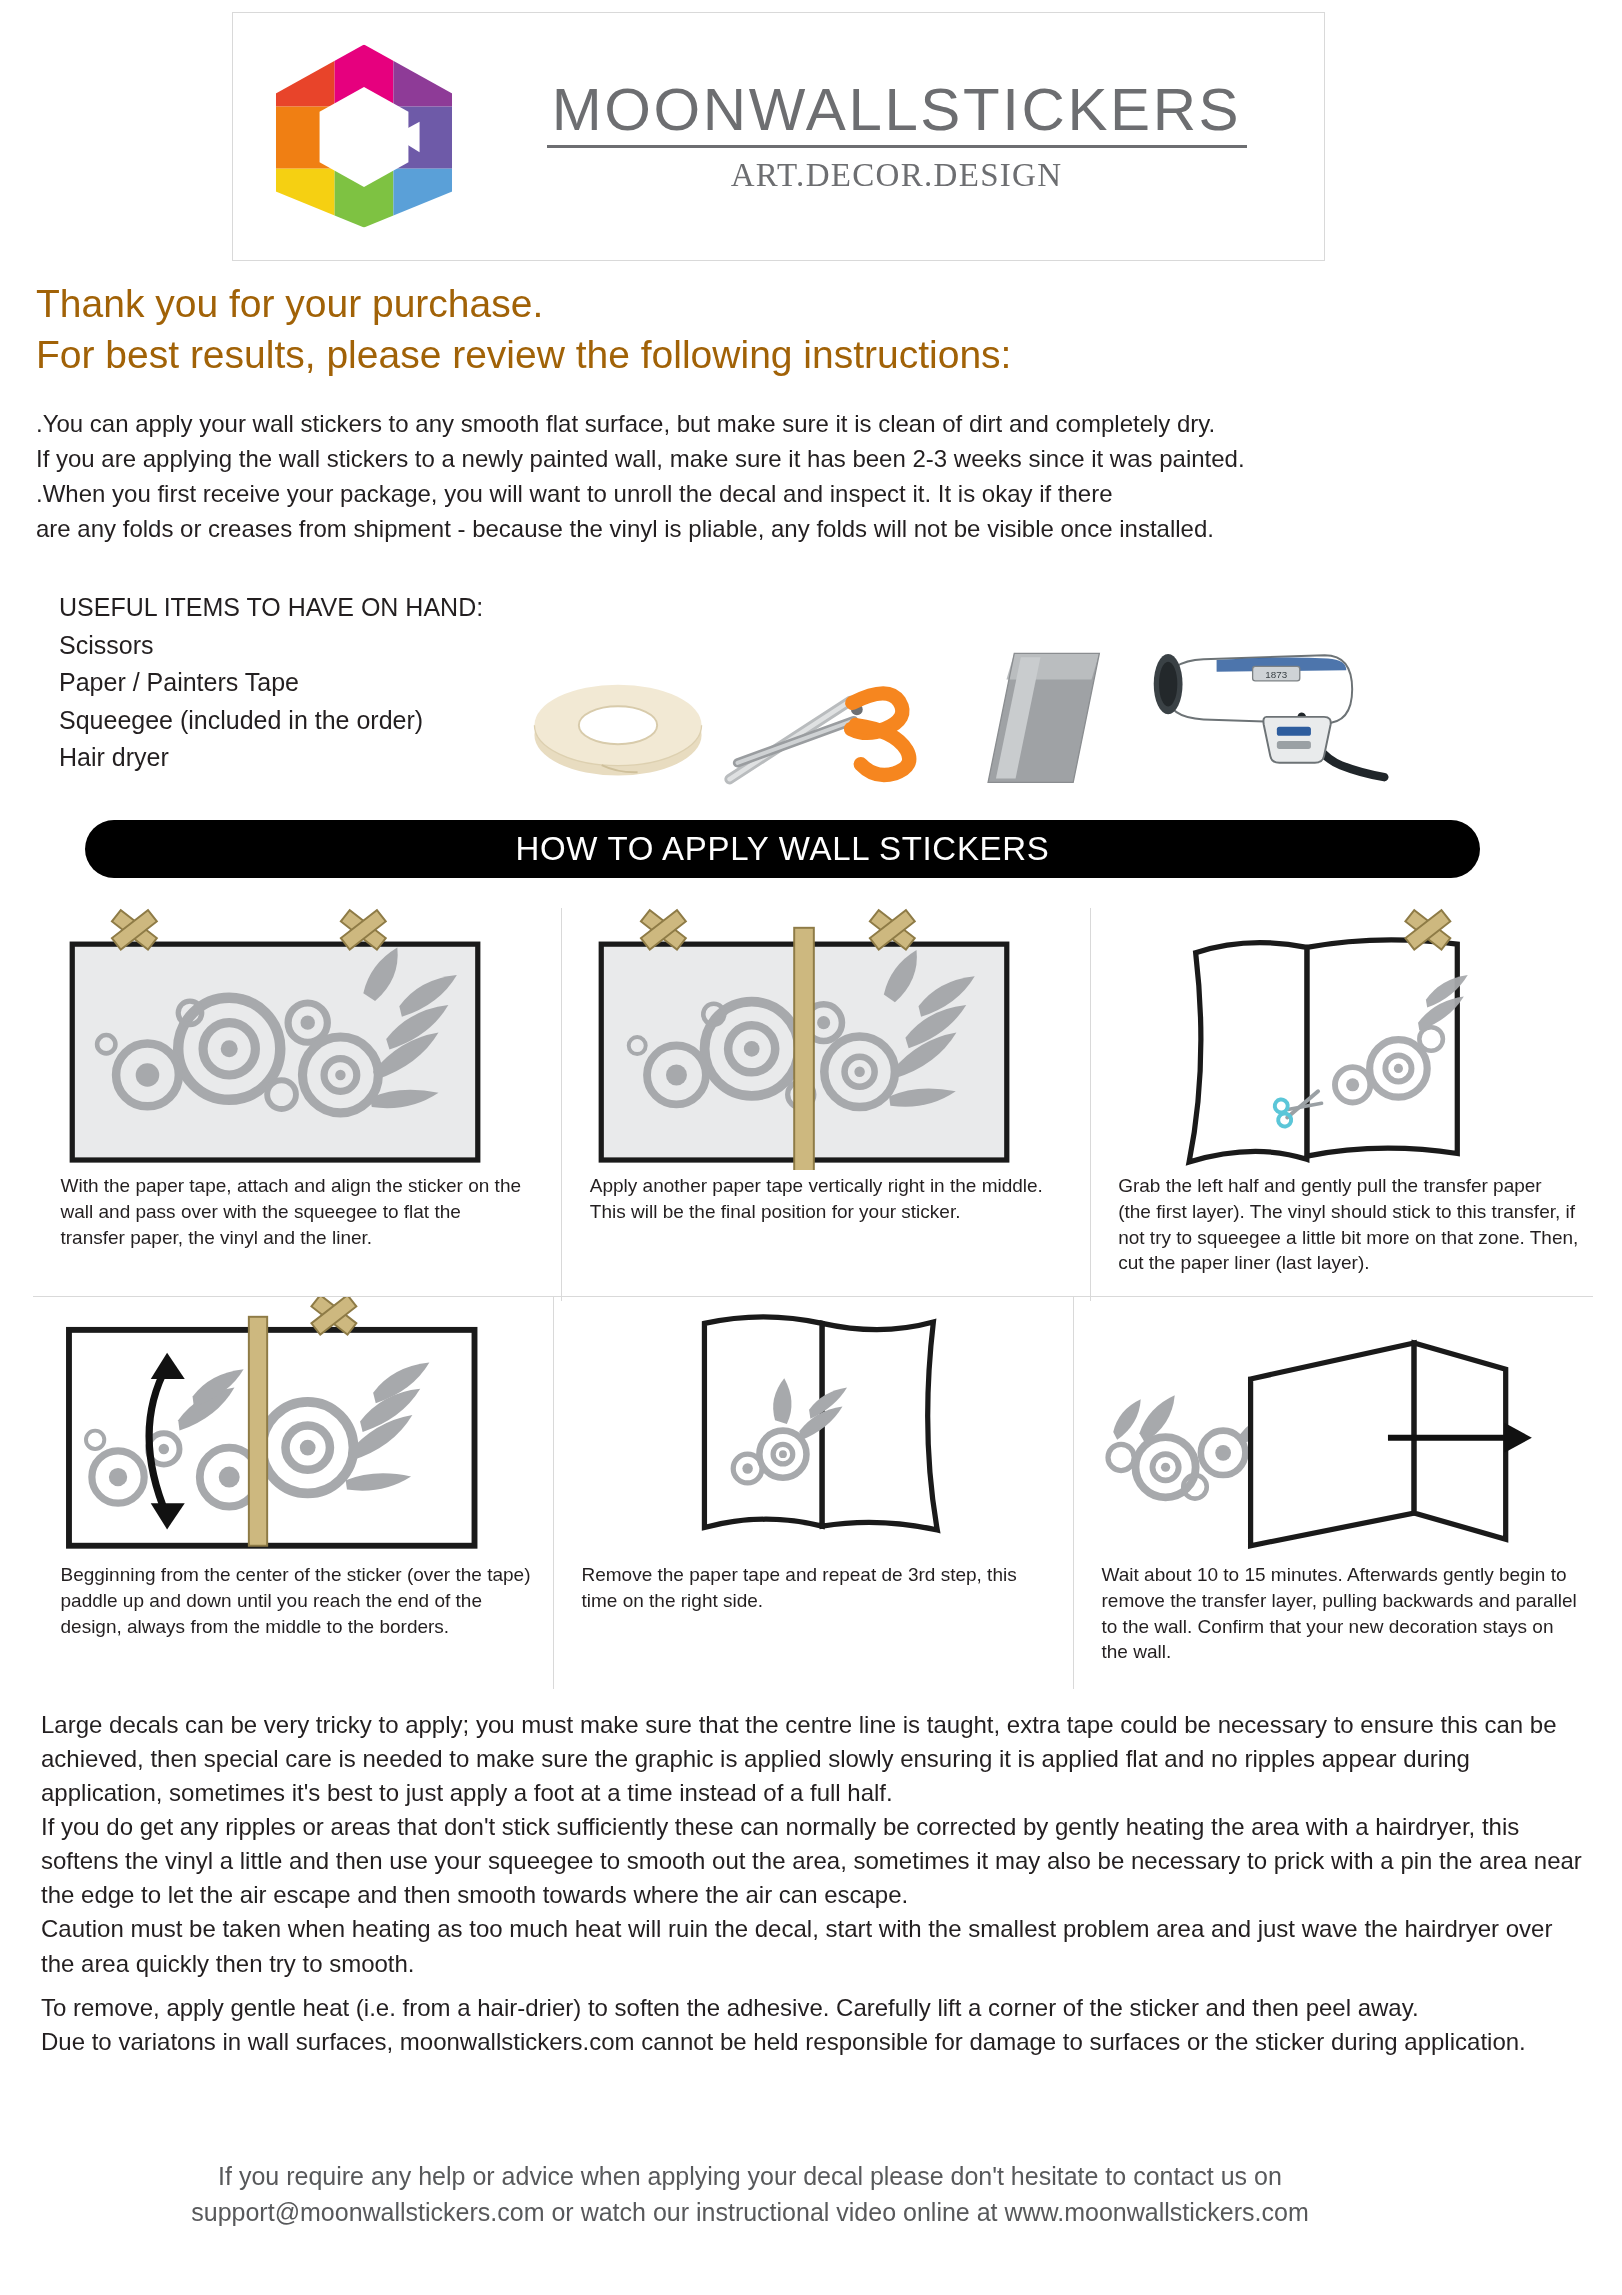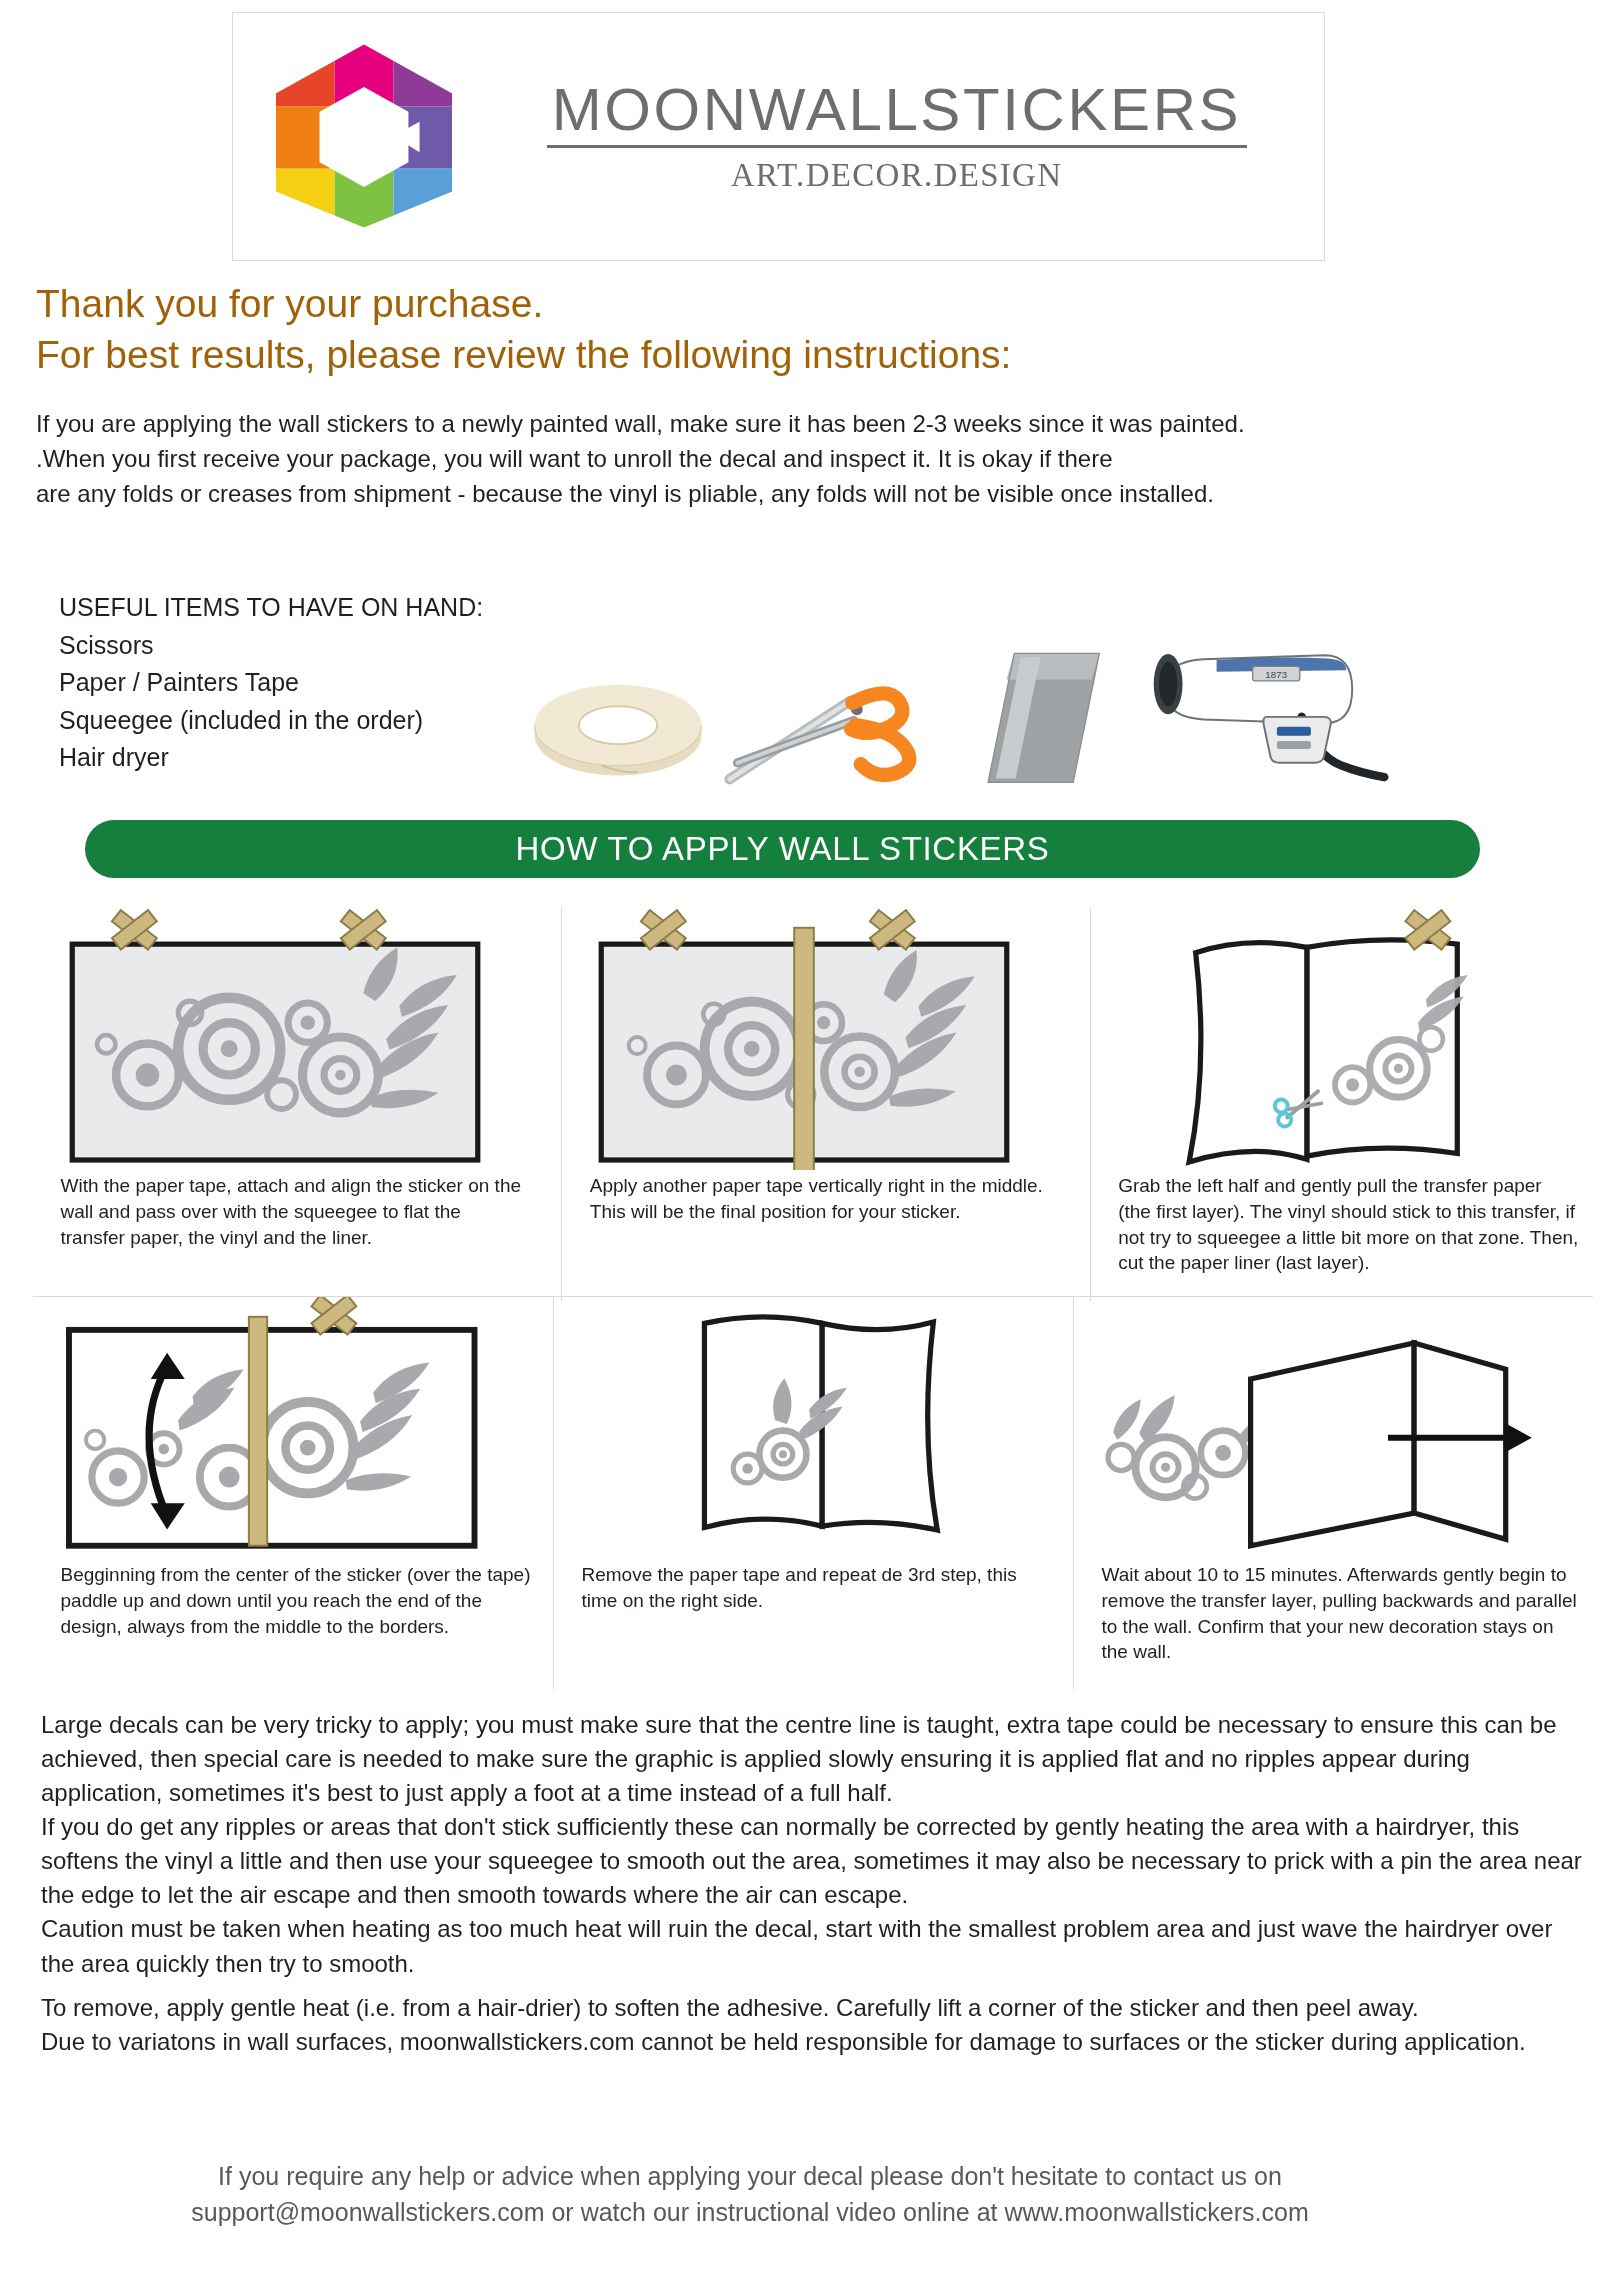".You can apply your wall" div { html: none -> <div>.You can apply your wall stickers to any smooth flat surface, but make sure it is clean of dirt and completely dry.</div> }
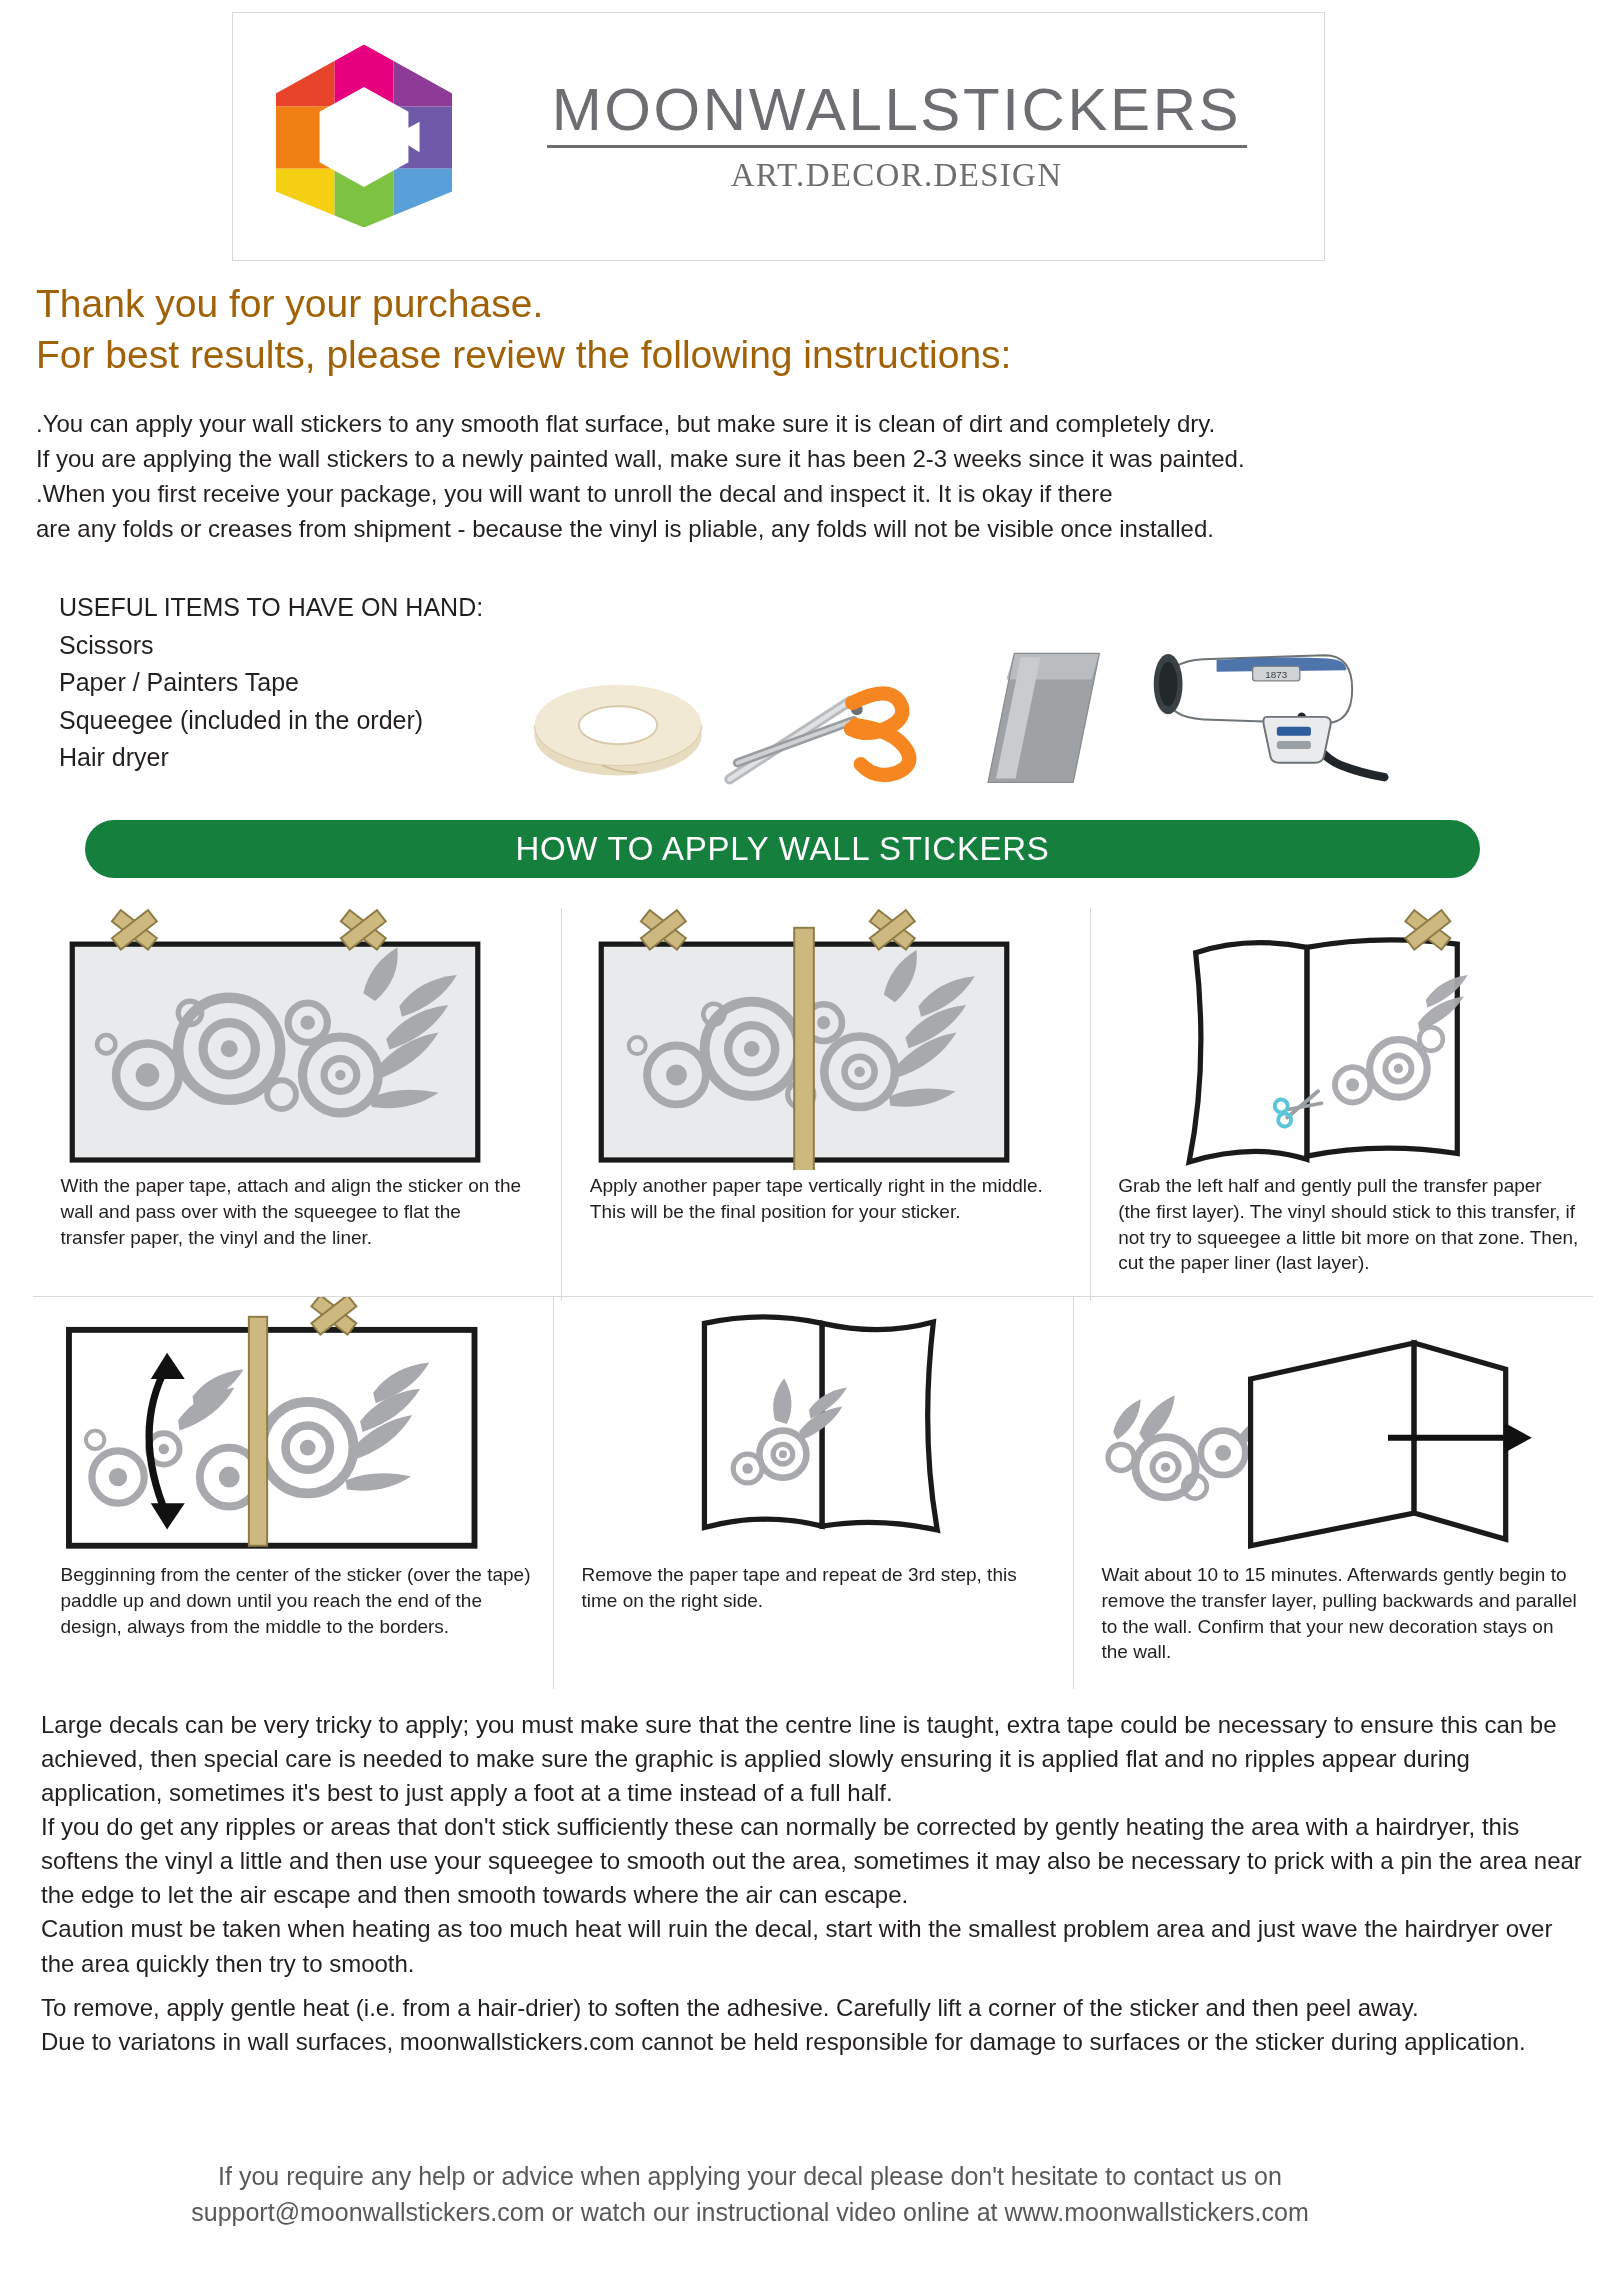"HOW TO APPLY WALL STICKERS" .banner { background: #15803d -> #000000 }
